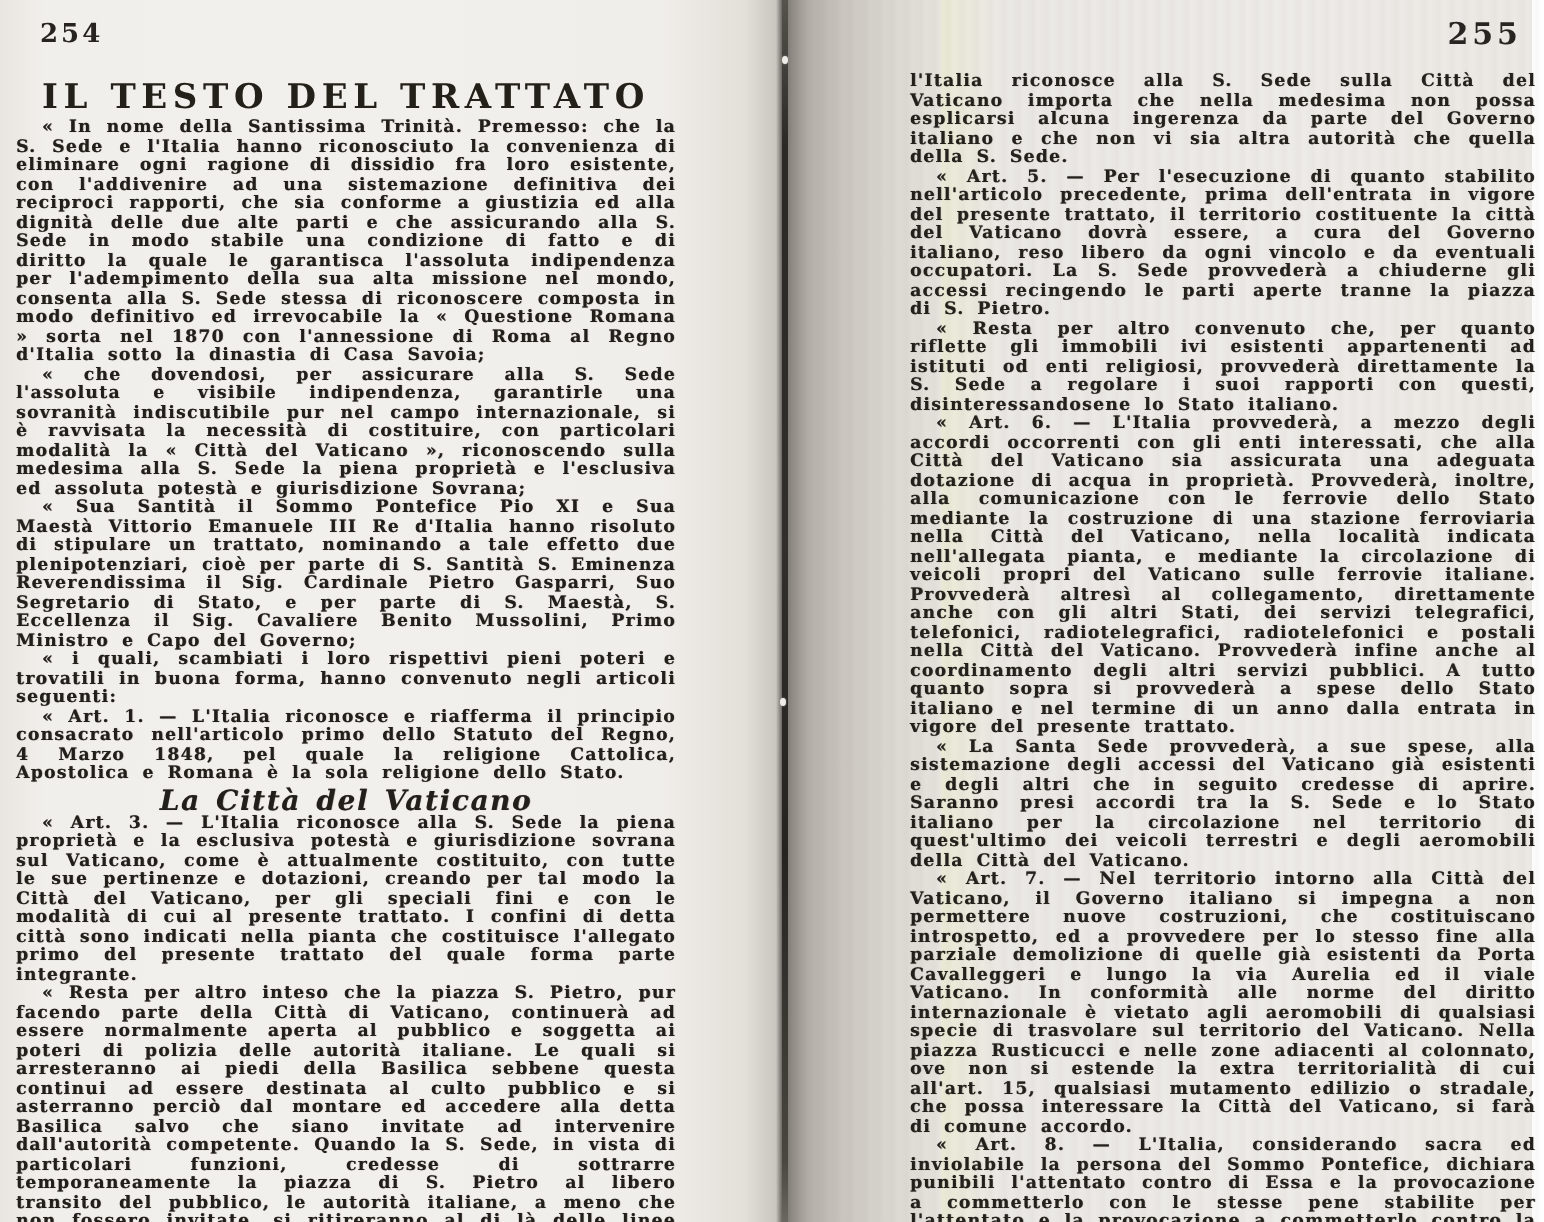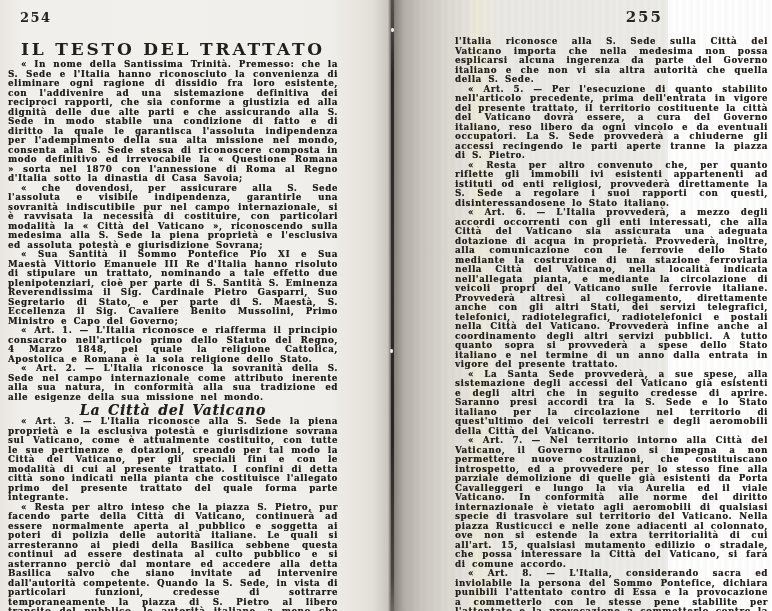"254" .scan { padding-left: 24px -> none; width: 644px -> 766px }
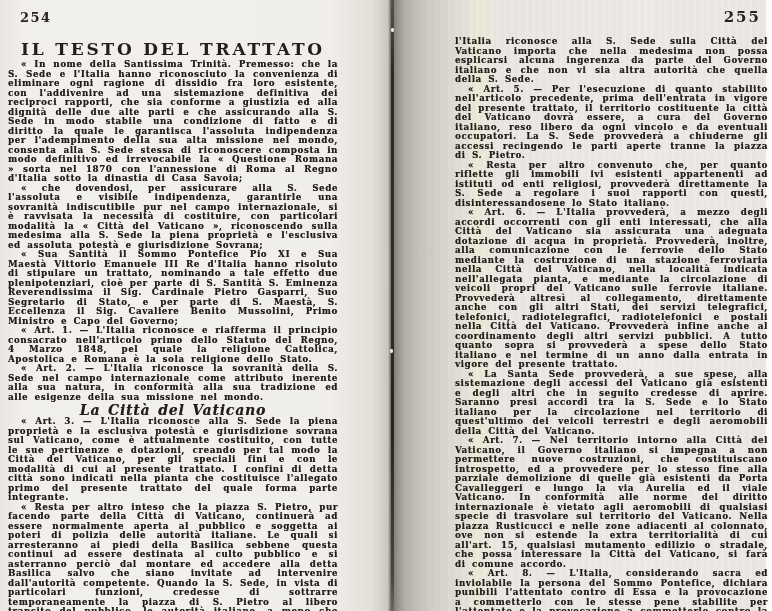"« i quali, scambiati i" p.para { html: none -> <p>« i quali, scambiati i loro rispettivi pieni poteri e trovatili in buona forma, hanno convenuto negli articoli seguenti:</p> }
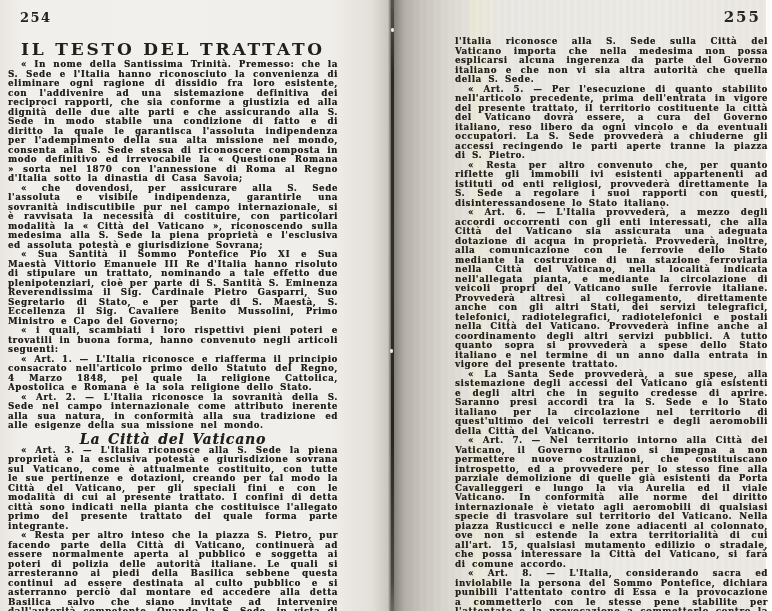"« Art. 2. — L'Italia" p.para { html: <p>« Art. 2. — L'Italia riconosce la sovranità della S. Sede nel campo internazionale come attributo inerente alla sua natura, in conformità alla sua tradizione ed alle esigenze della sua missione nel mondo.</p> -> none }
